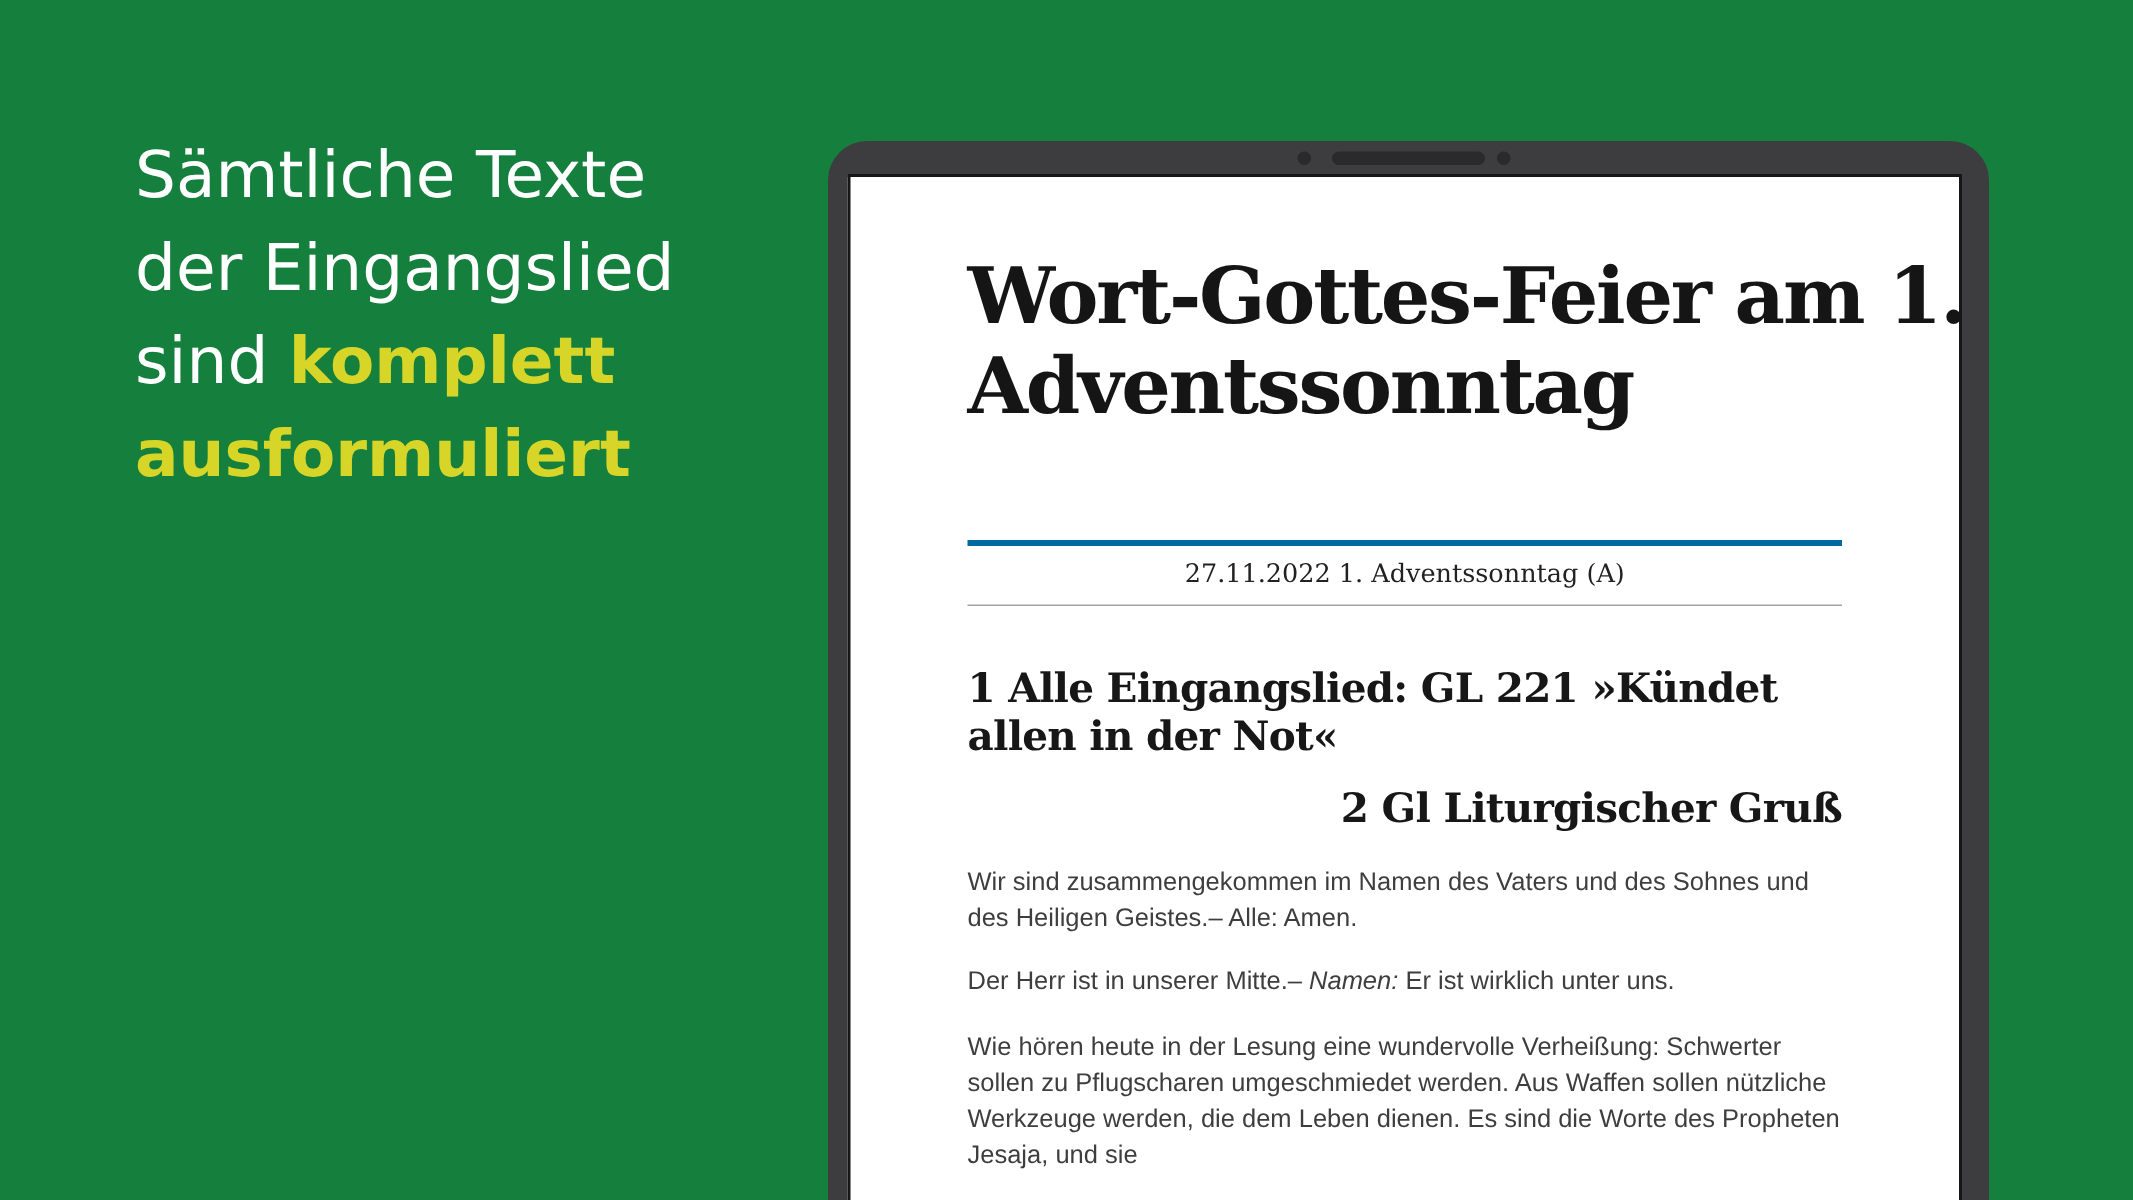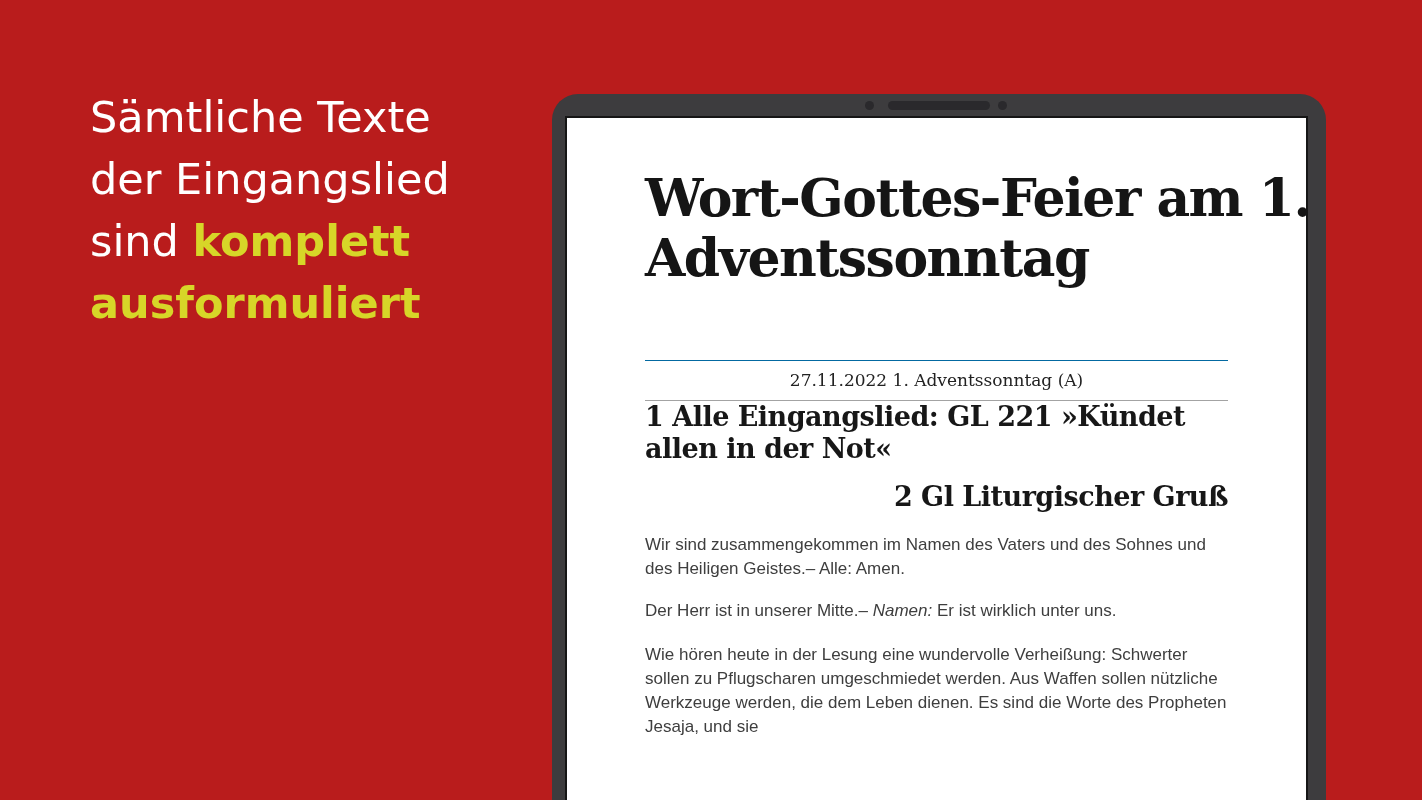"Sämtliche Texte" .canvas { background: #b91c1c -> #15803d }
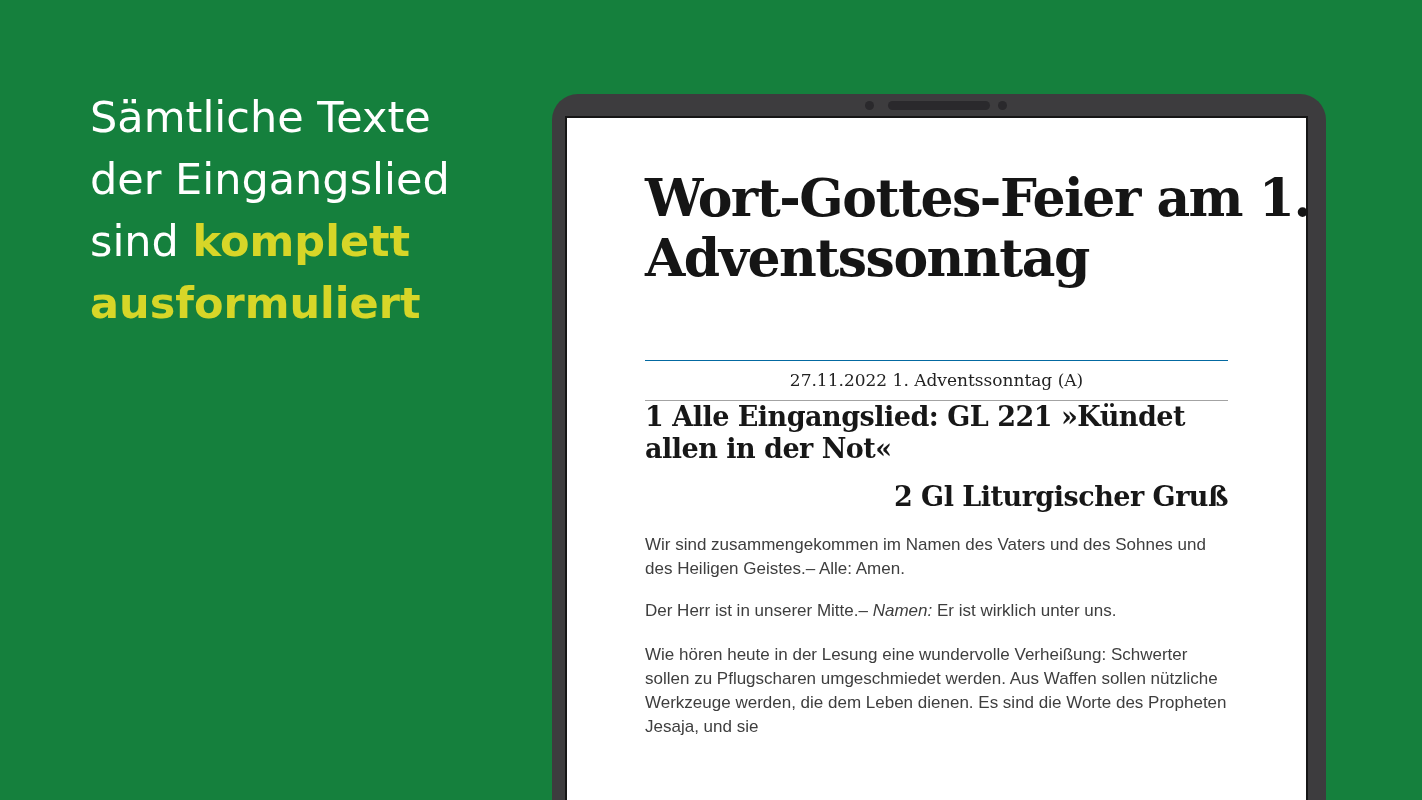"27.11.2022 1. Adventssonntag (A)" .datebox { border-top: 1px solid #0369a1 -> 4px solid #0369a1 }
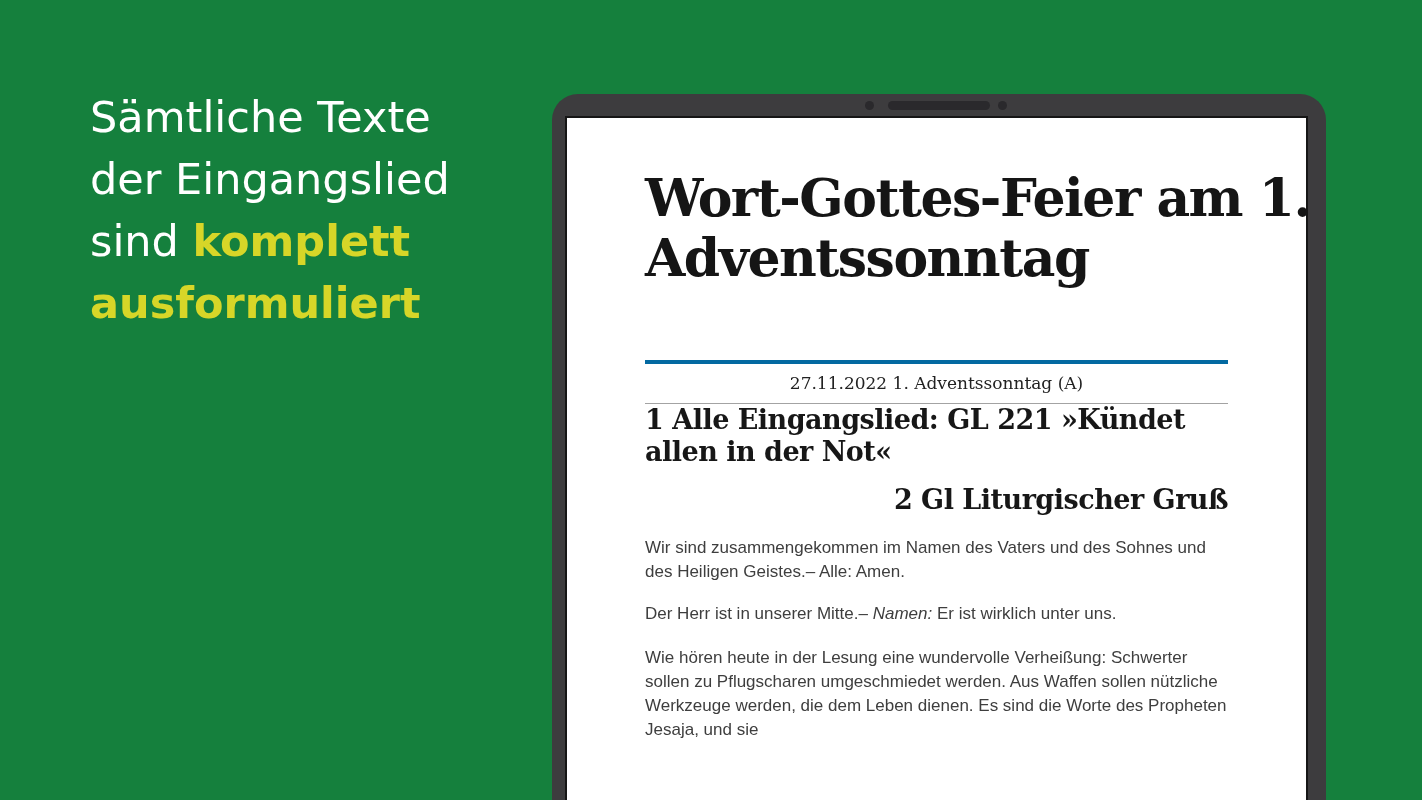"1 Alle Eingangslied: GL 221" .h2-first { margin-top: none -> 40px }
